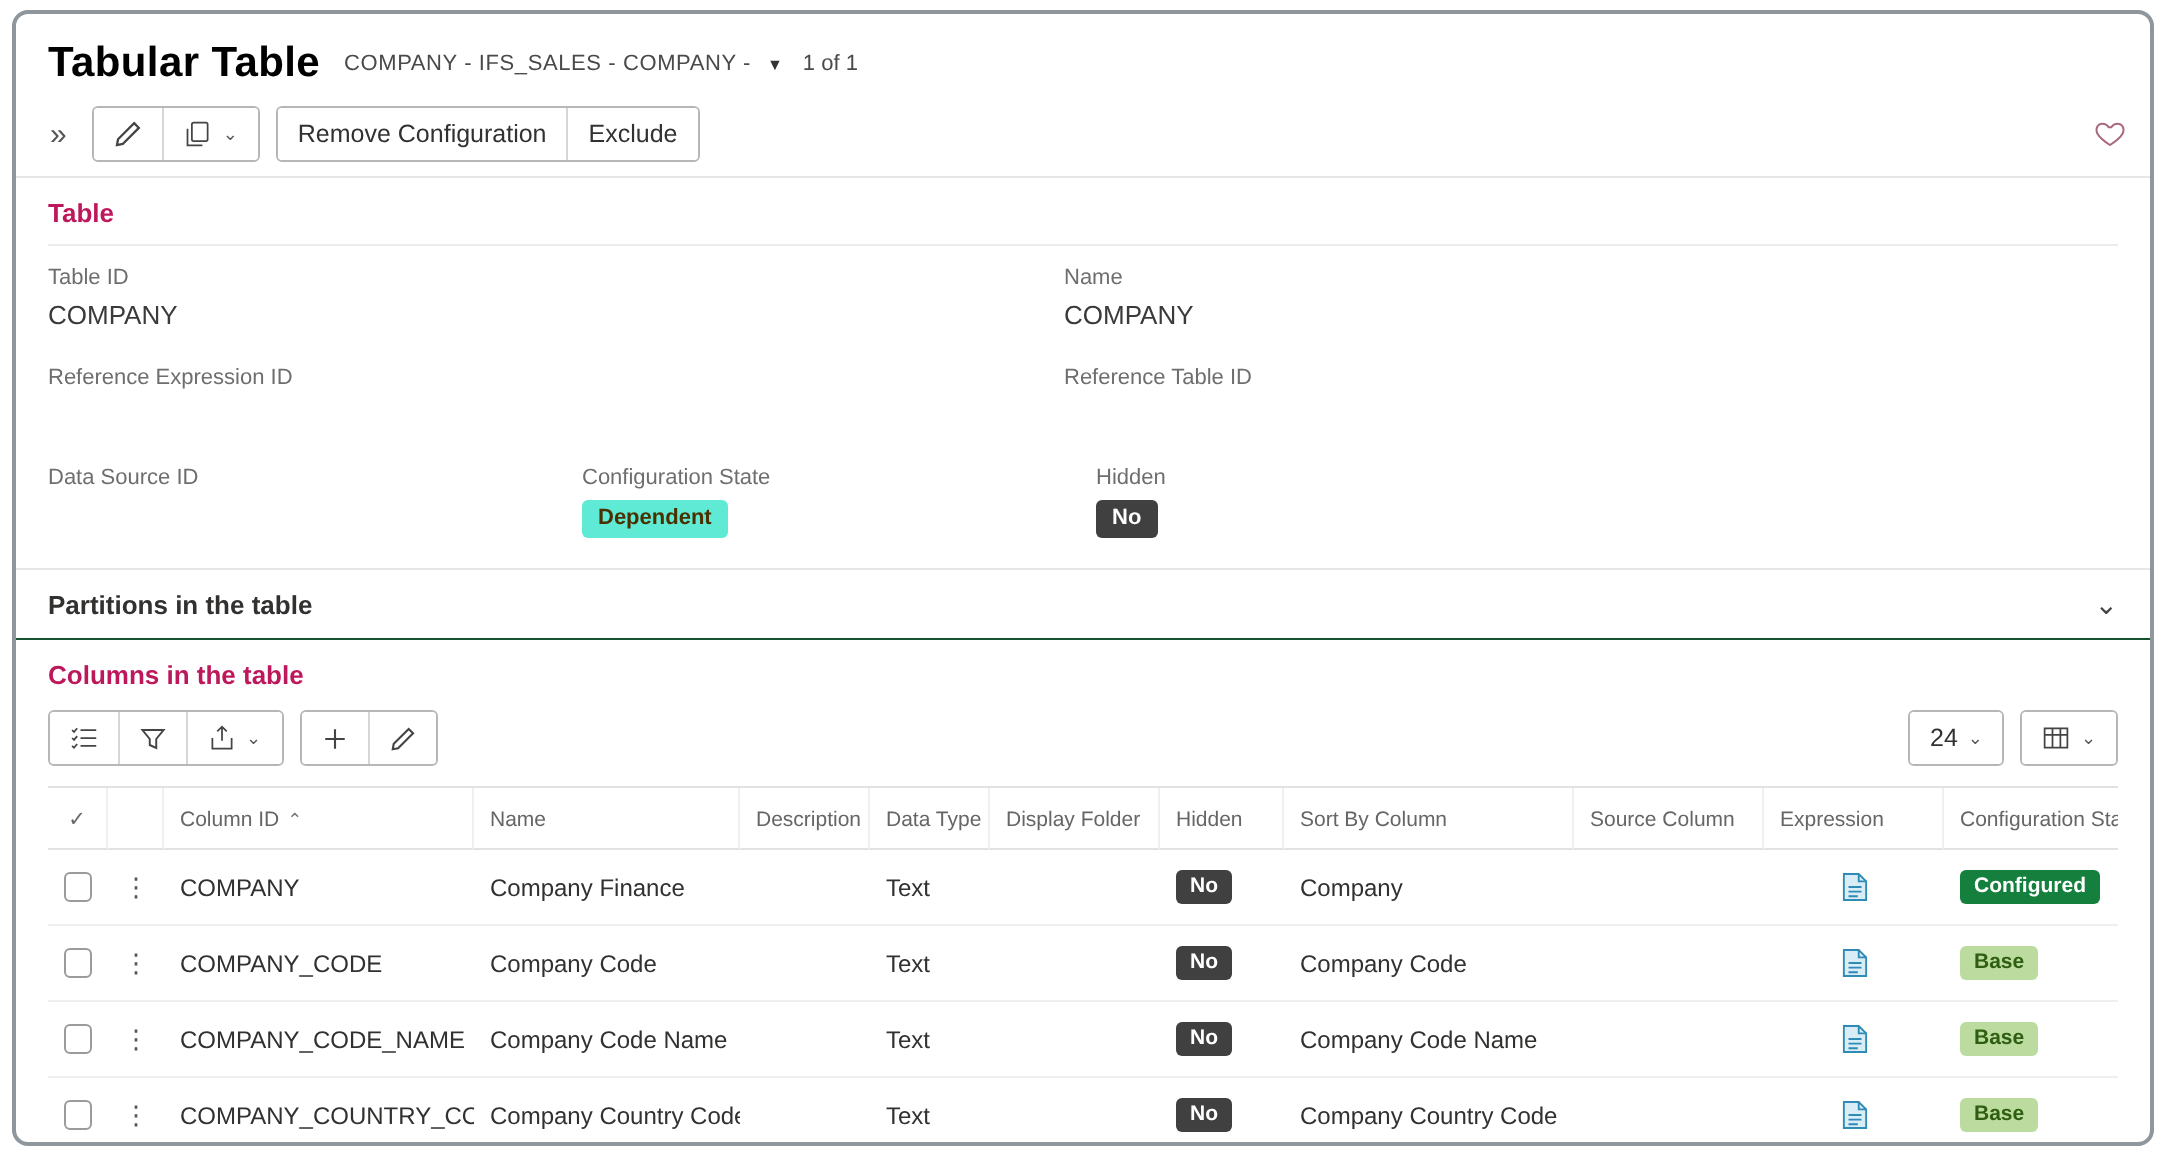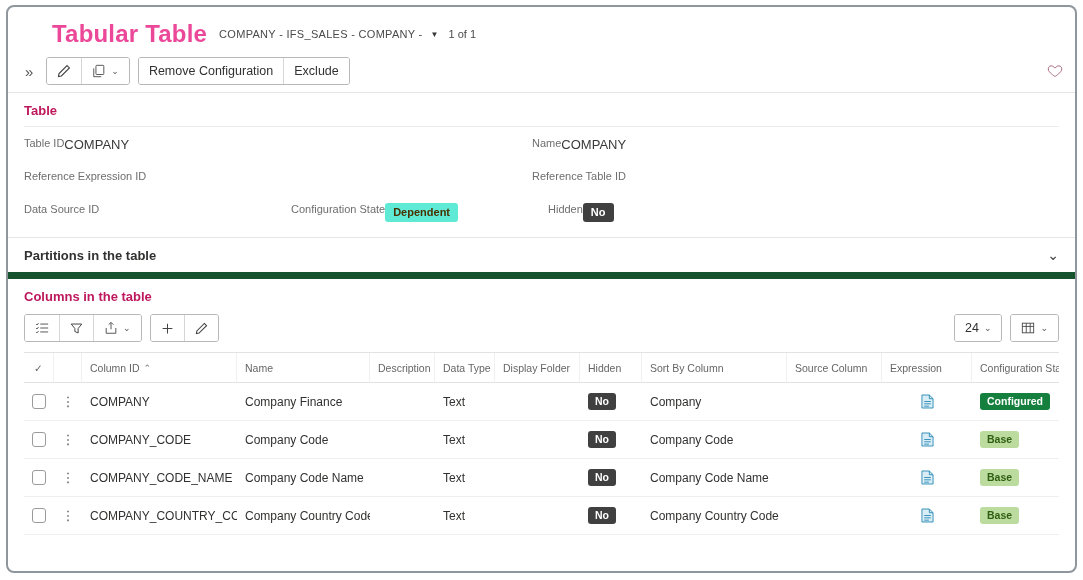"Tabular Table" .titlebar h1 { color: #ec4899 -> #000000; font-size: 24px -> 21px; margin-left: 28px -> none }
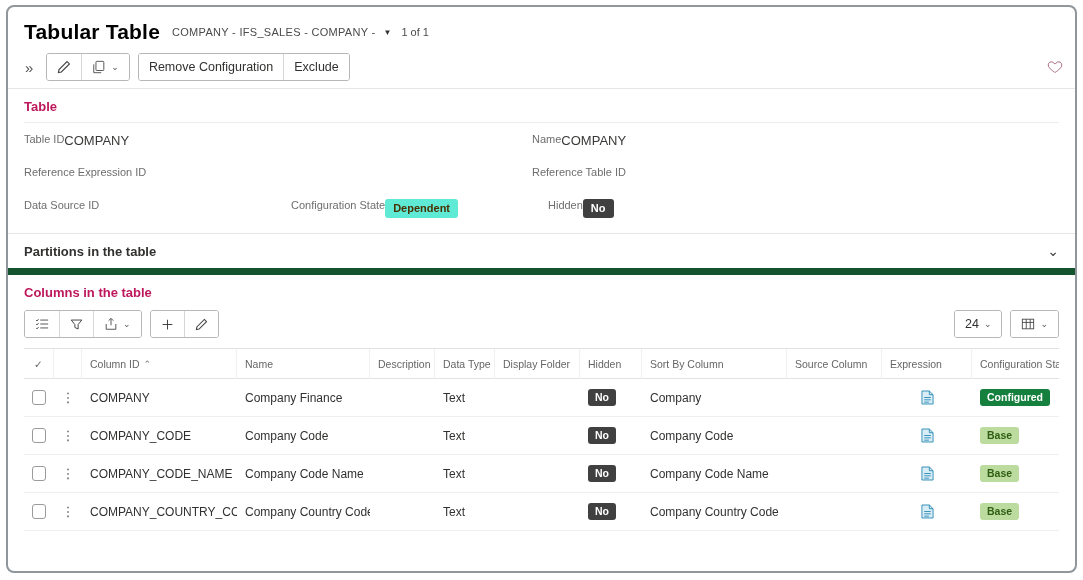"Table ID" .f { flex-direction: row -> column }
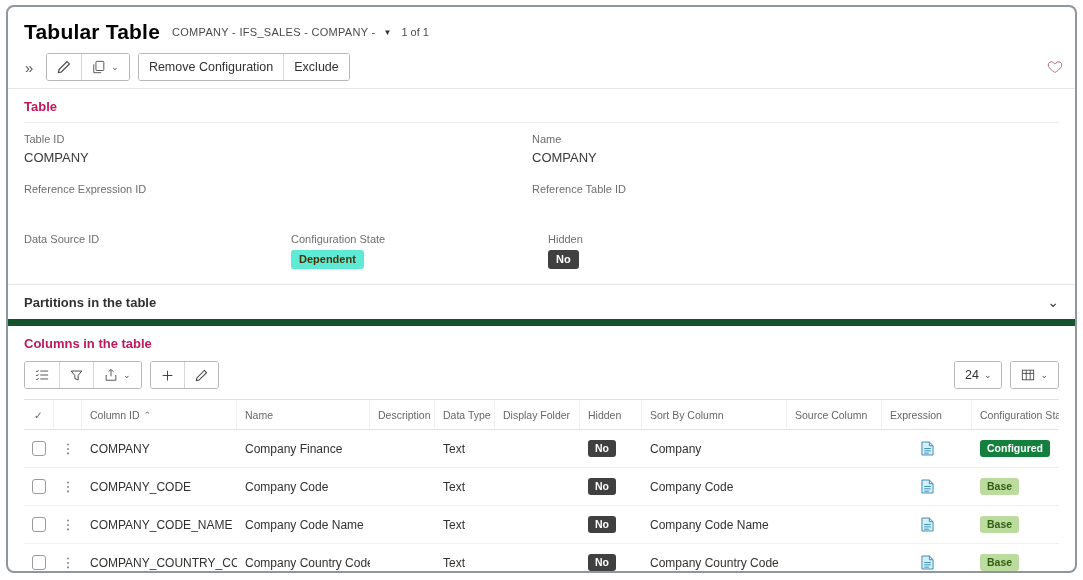"Partitions in the table" .partitions { border-bottom: 7px solid #14532d -> 1px solid #14532d }
